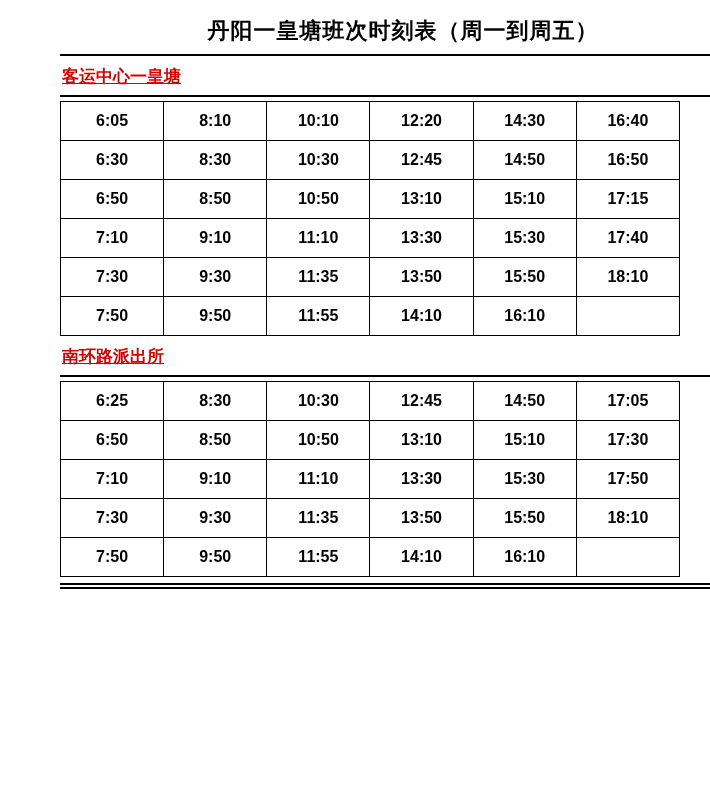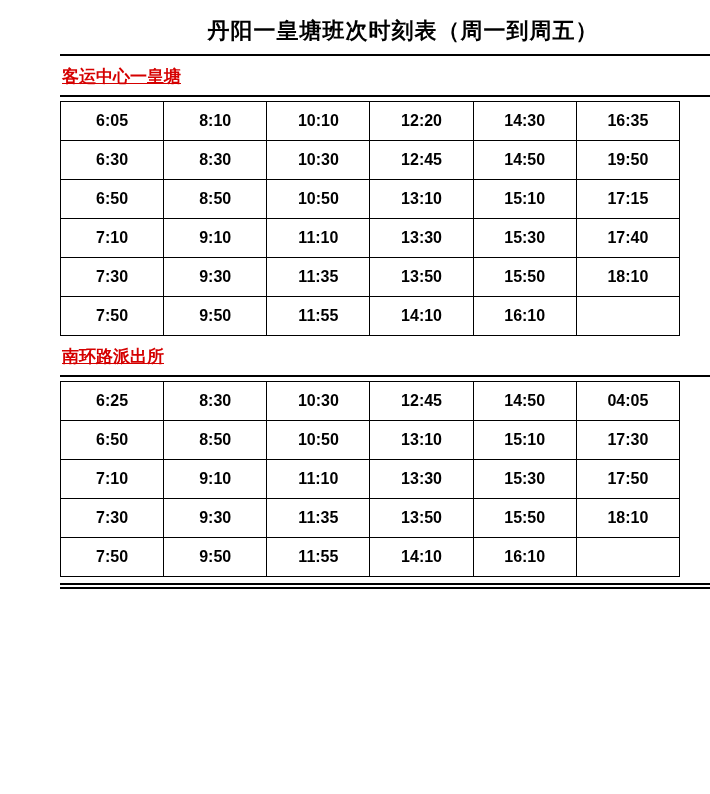"16:35" td { text: 16:35 -> 16:40 }
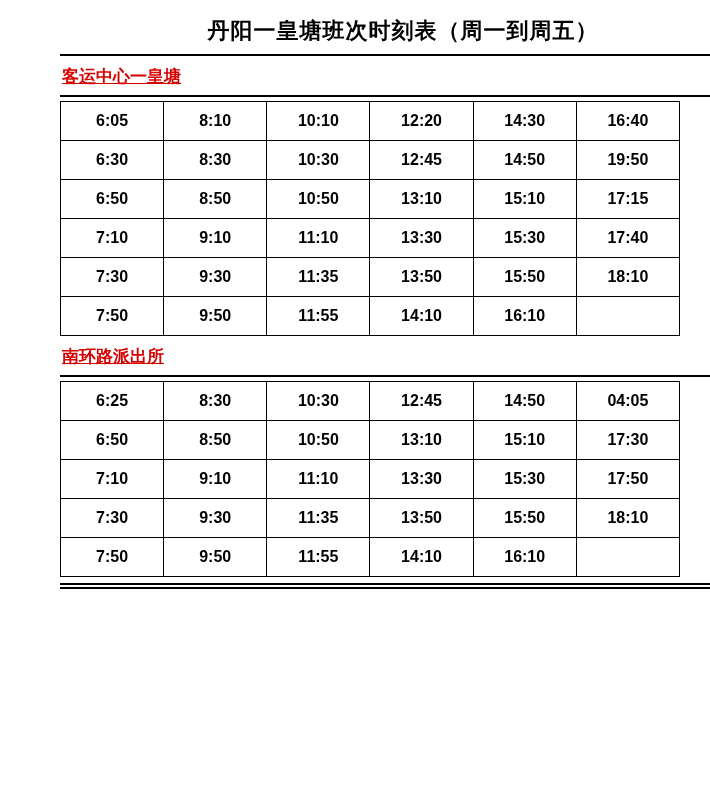"19:50" td { text: 19:50 -> 16:50 }
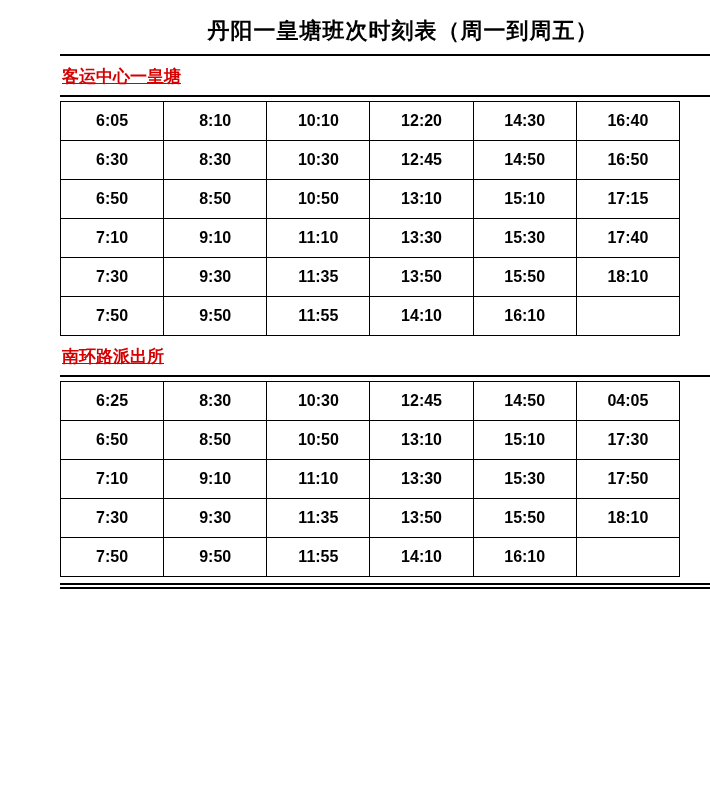"04:05" td { text: 04:05 -> 17:05 }
